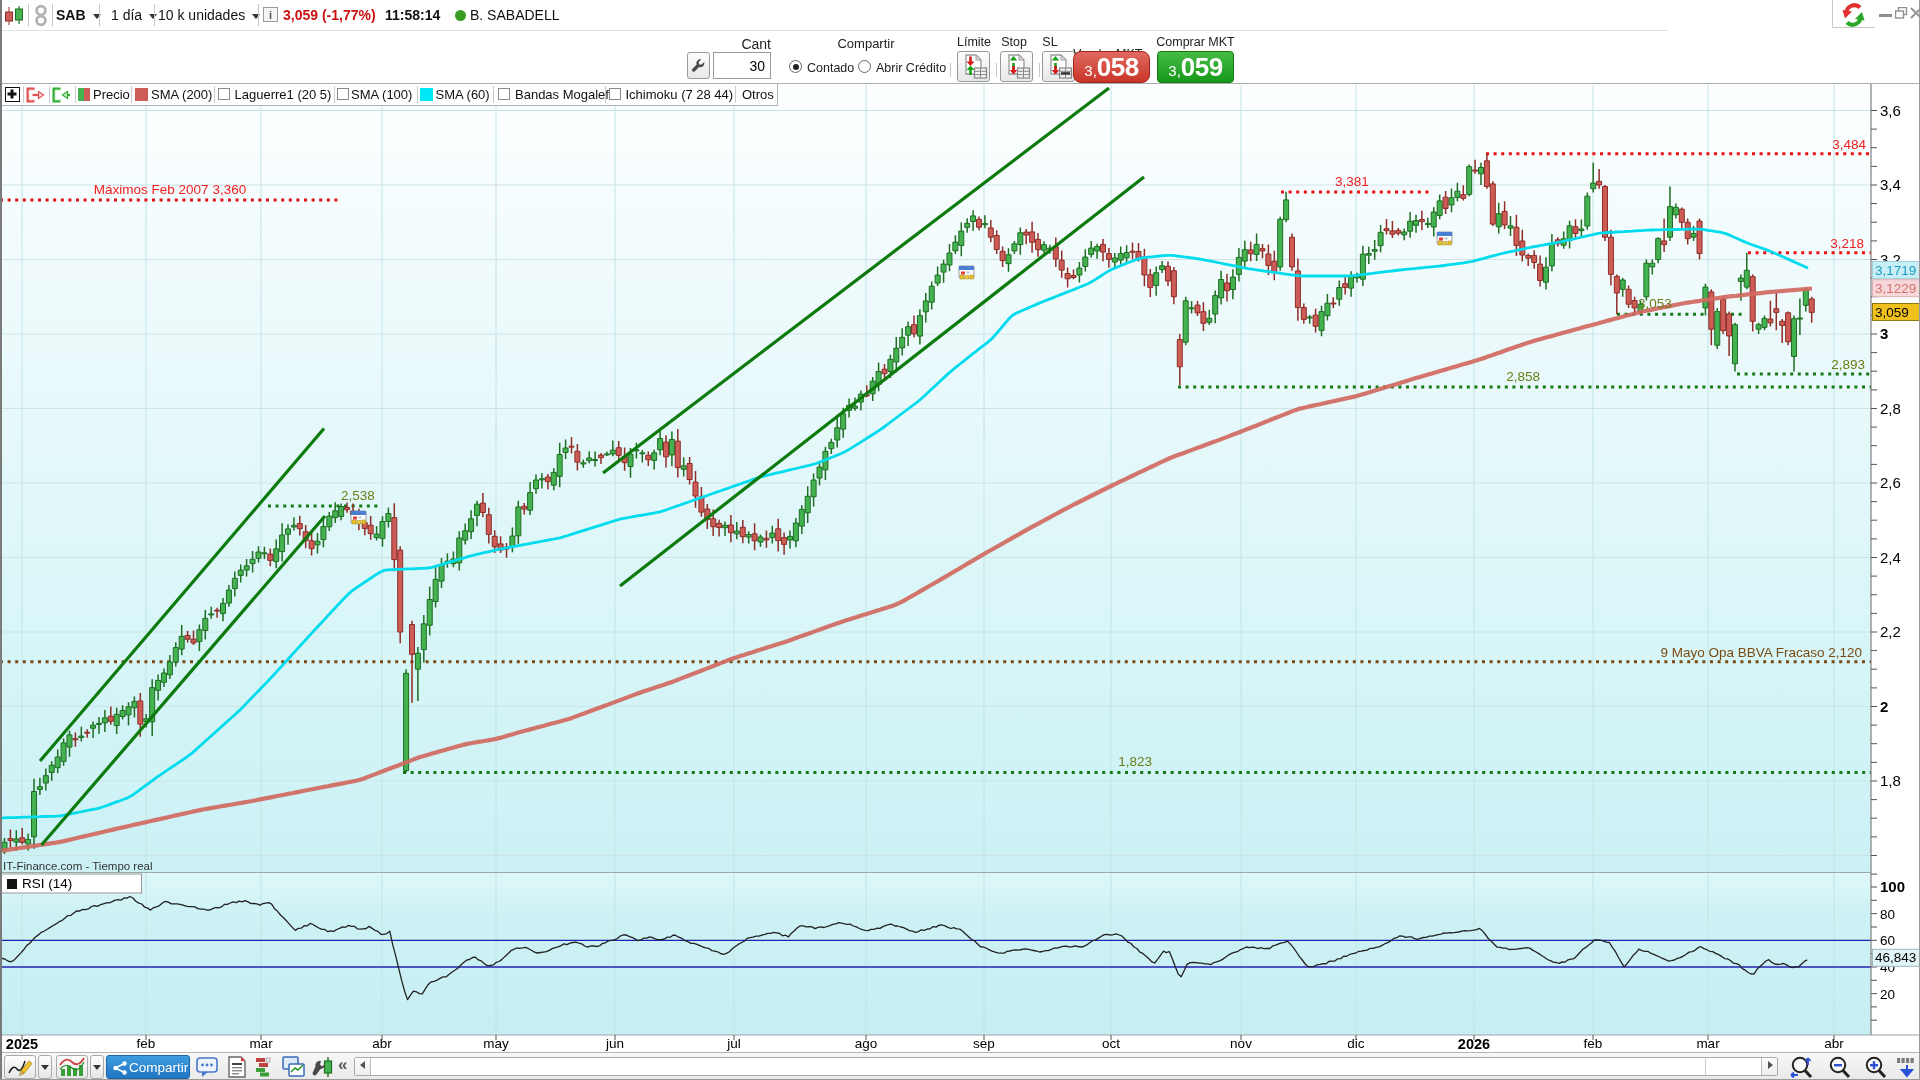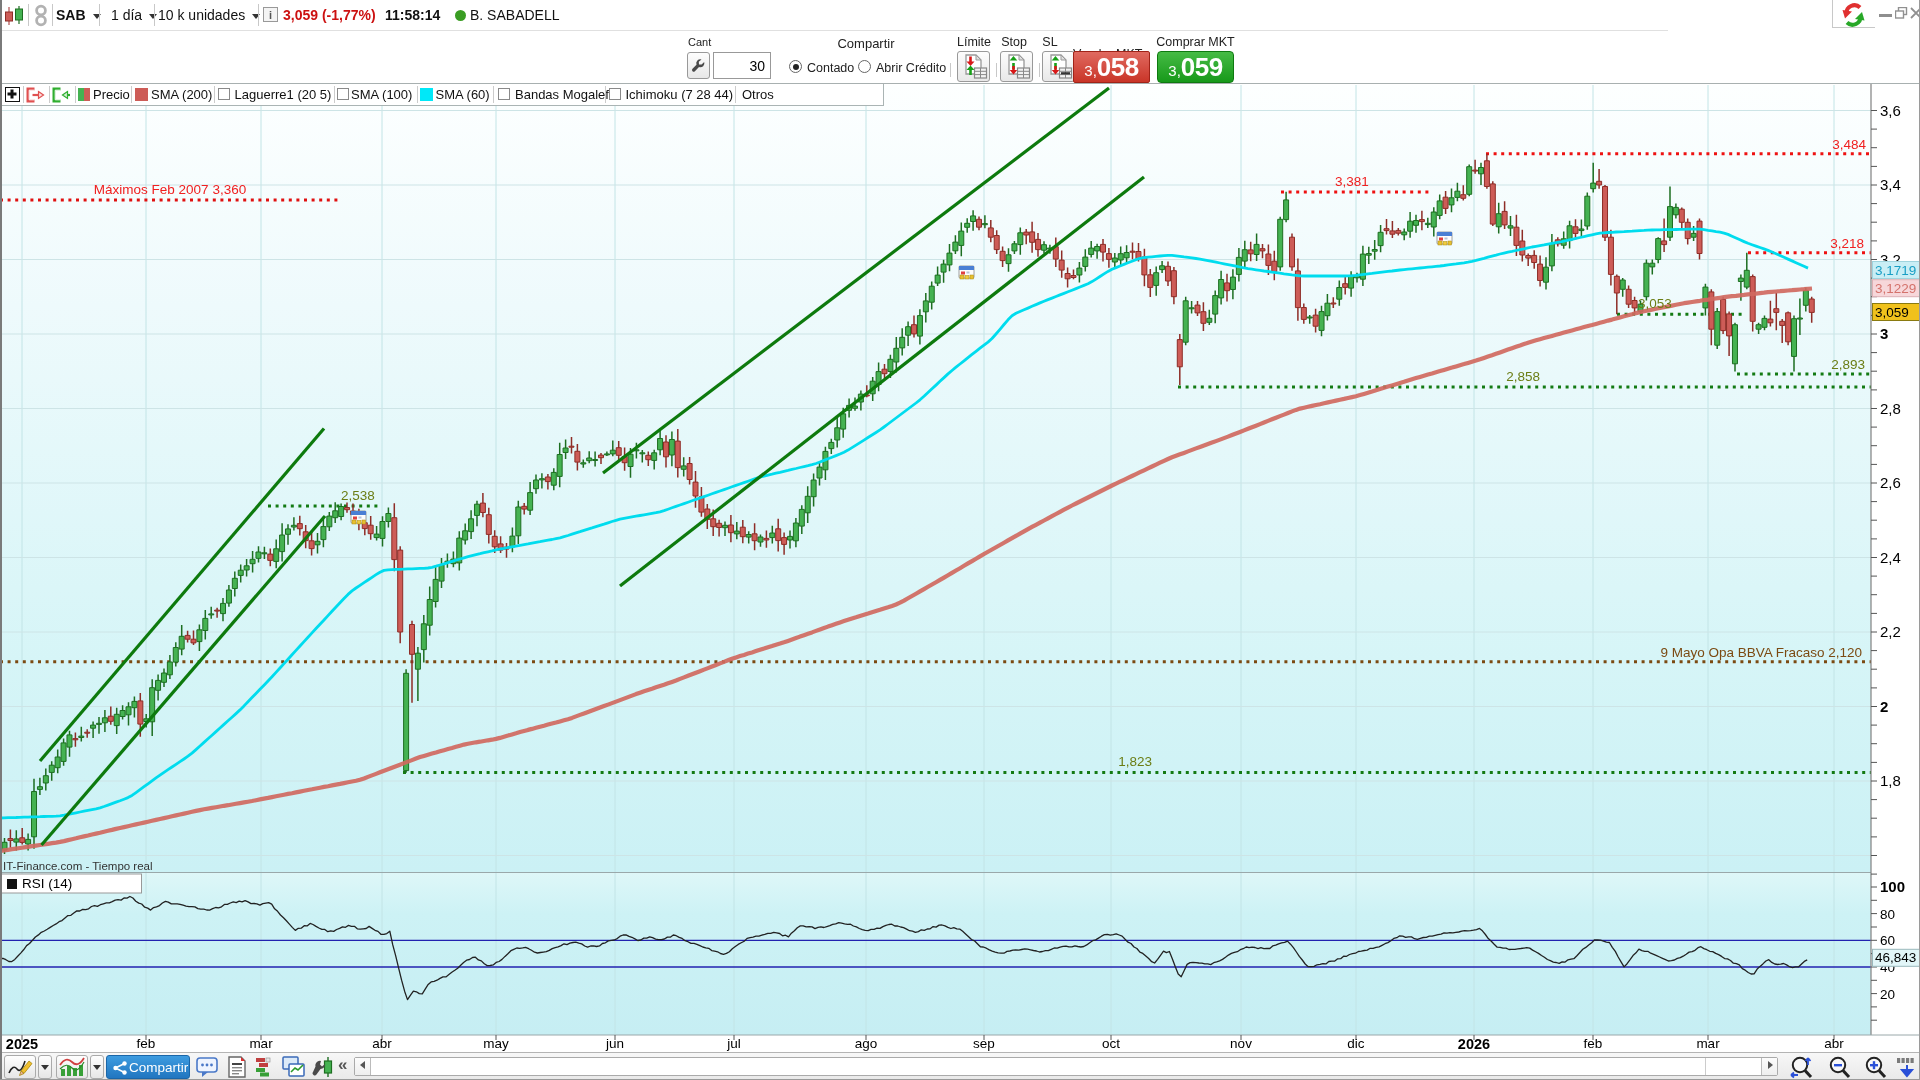"Cant" span.abs { font-size: 11px -> 14px; left: 688px -> 713px; text-align: left -> right }
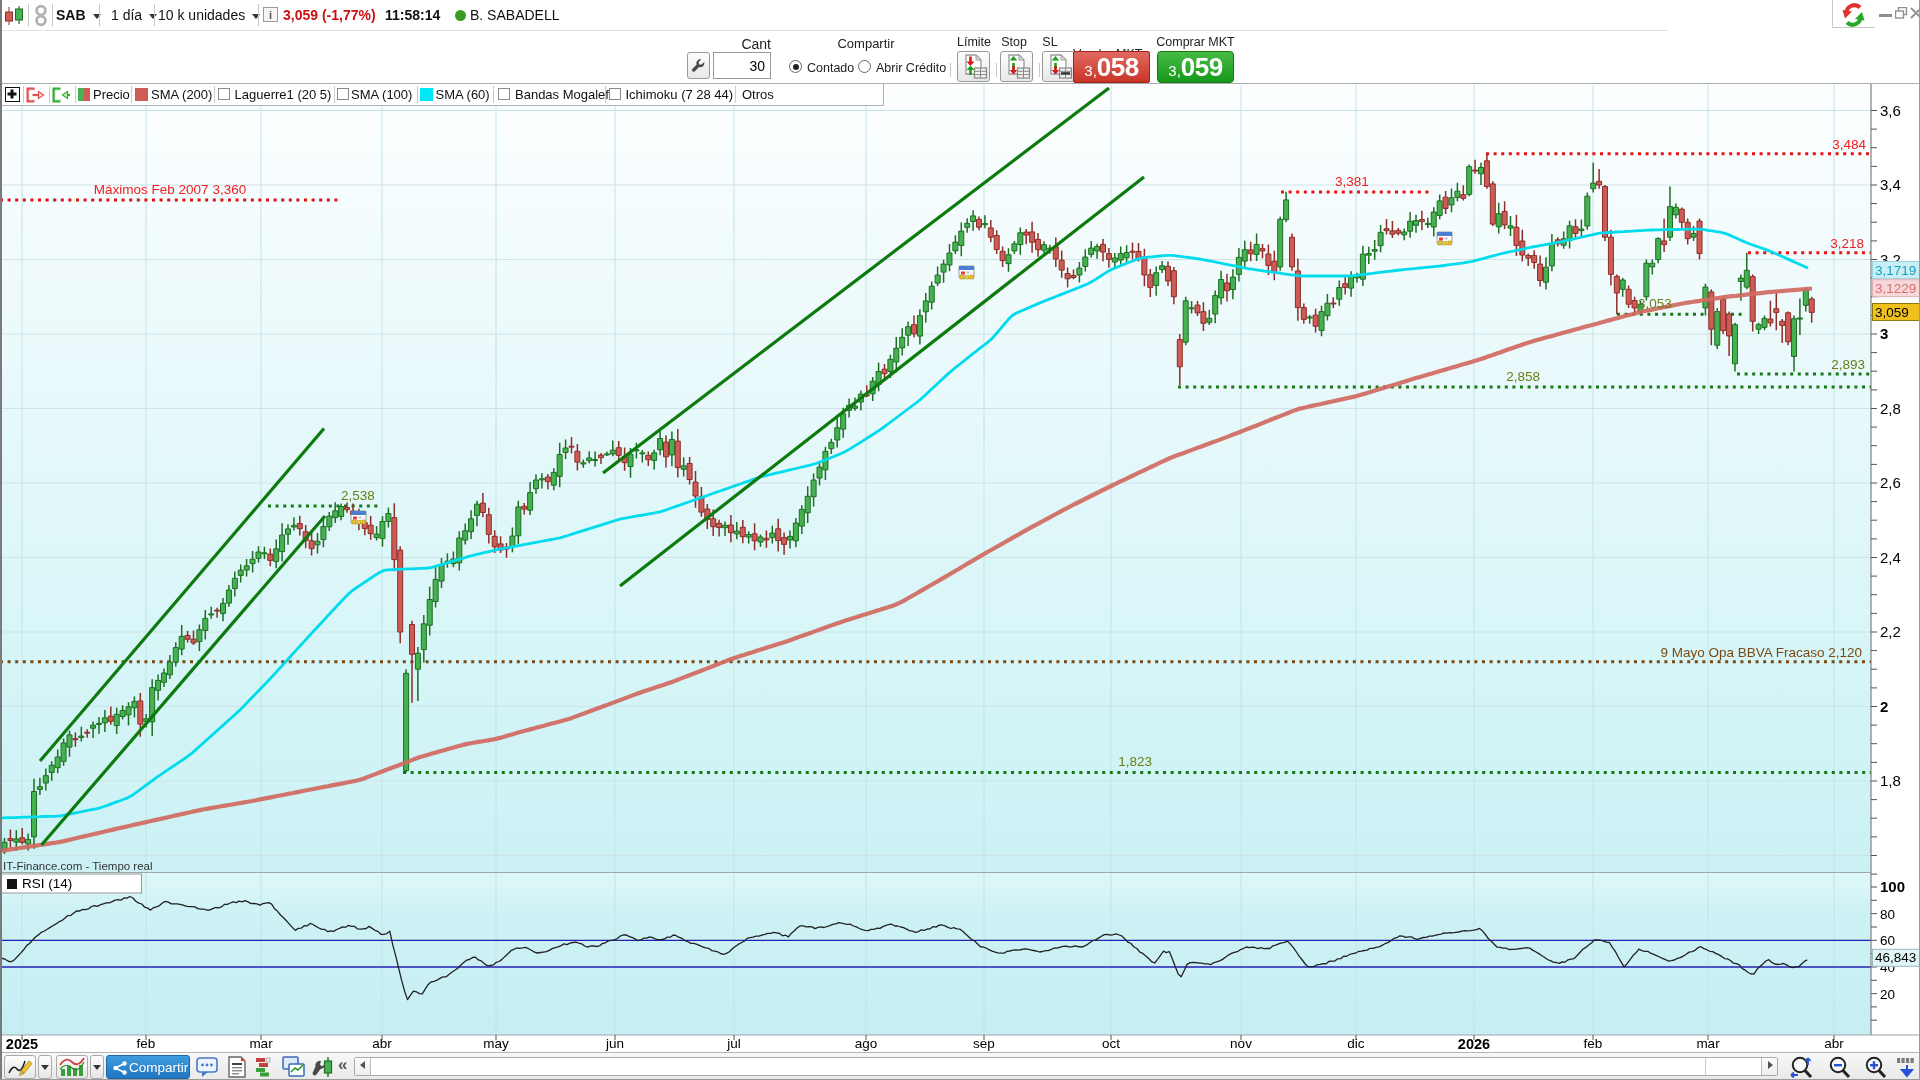"3,058" .sellbtn { border-radius: 2px -> 8px }
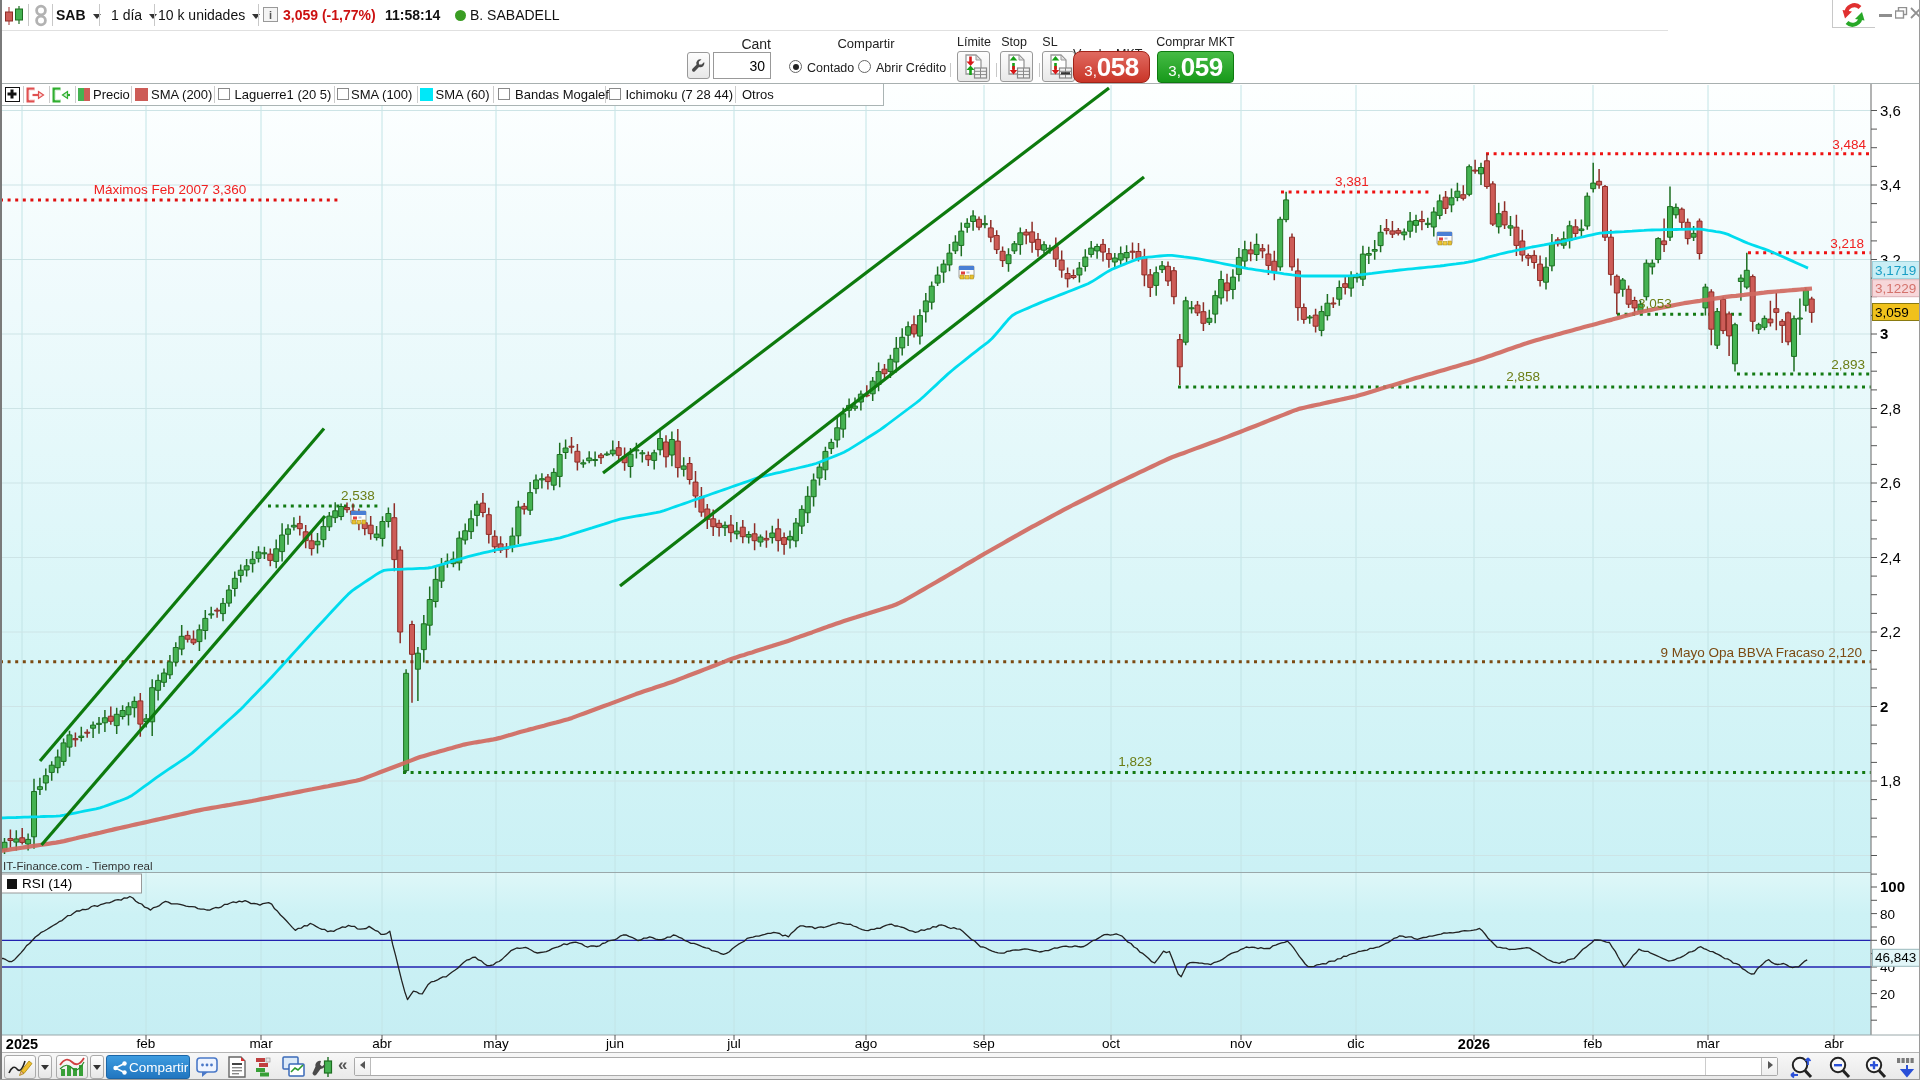"Precio" .toolbar2 { width: 884px -> 778px }
